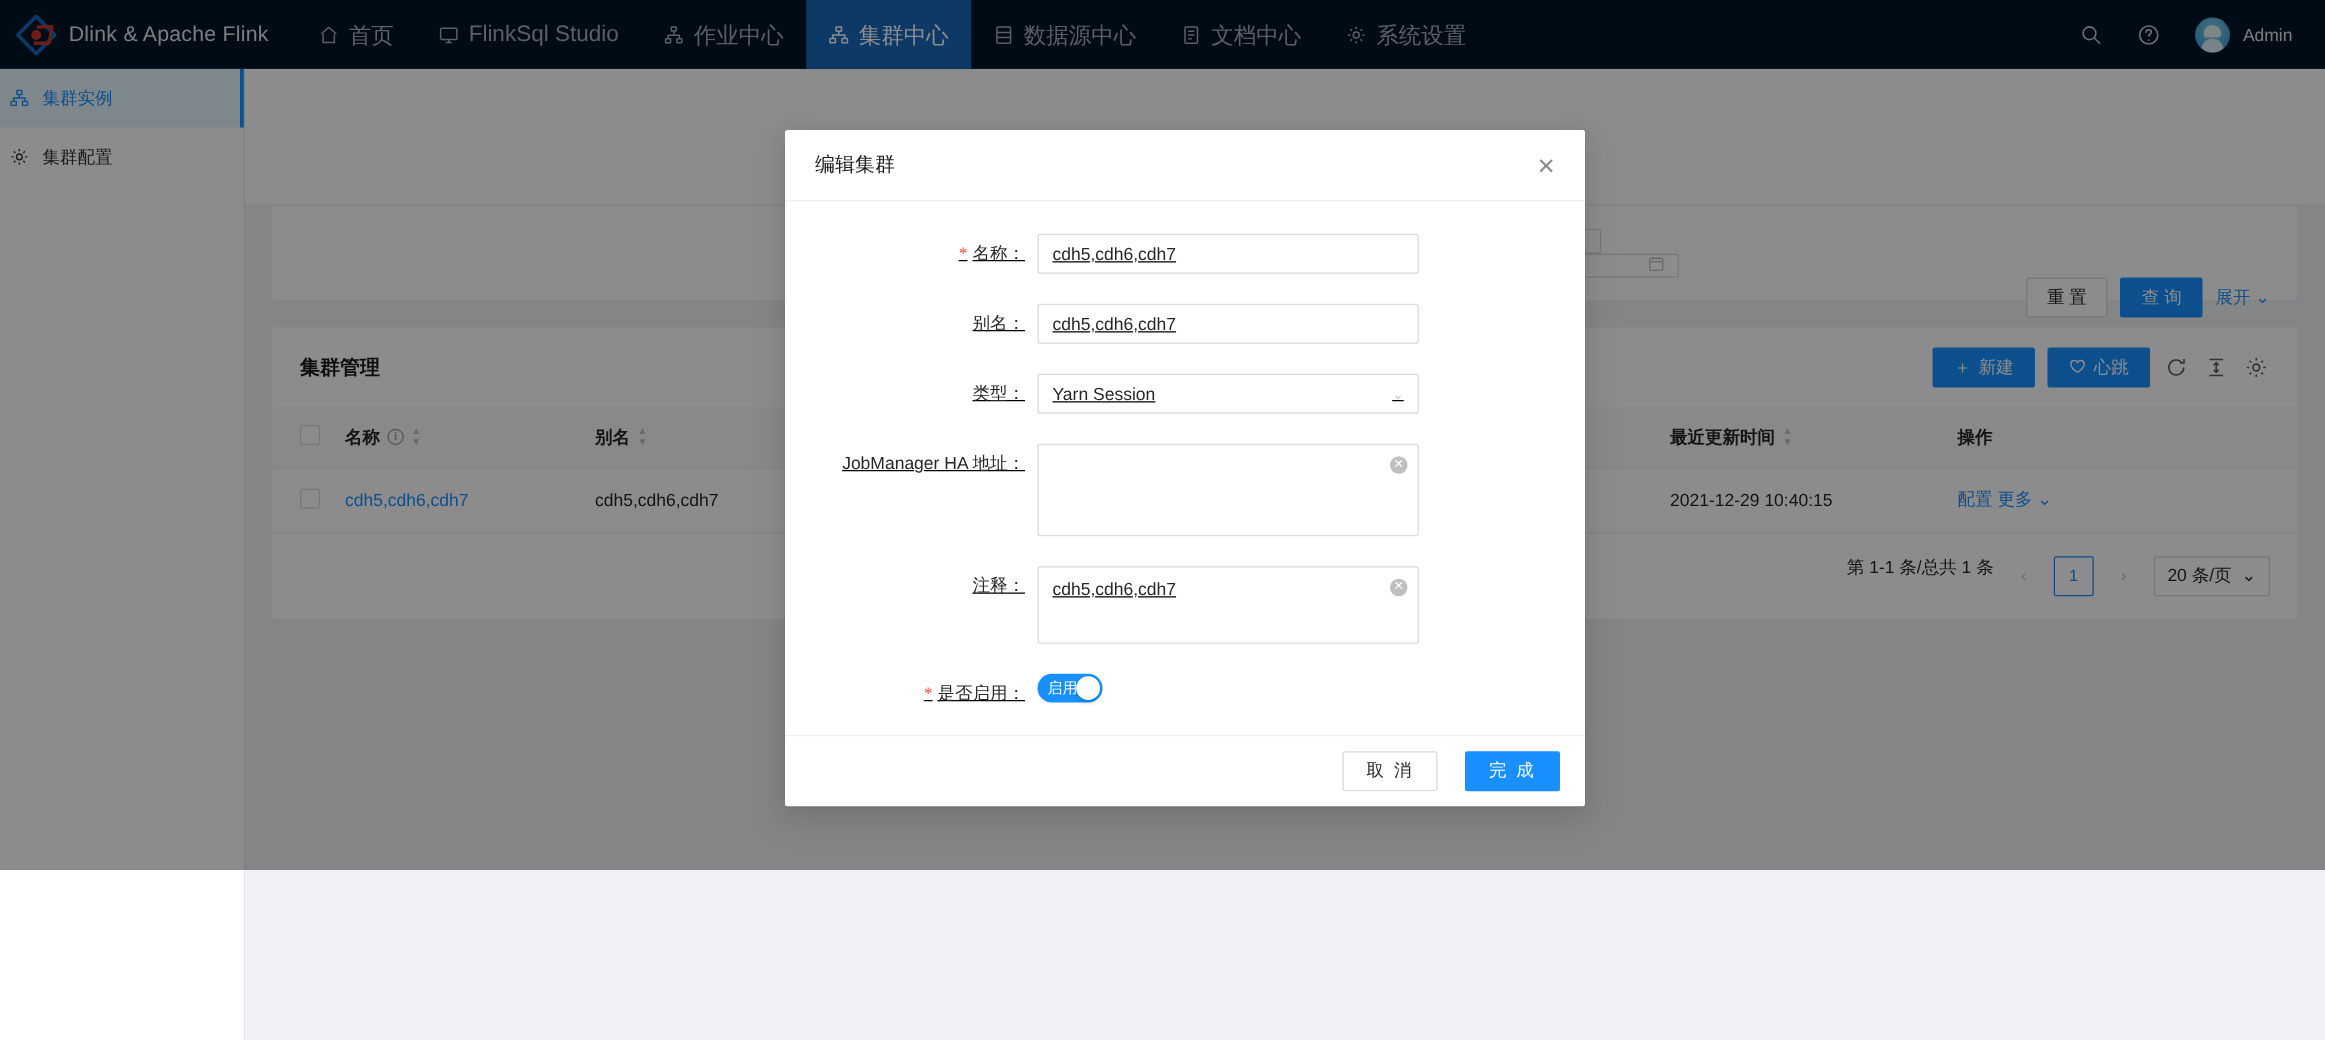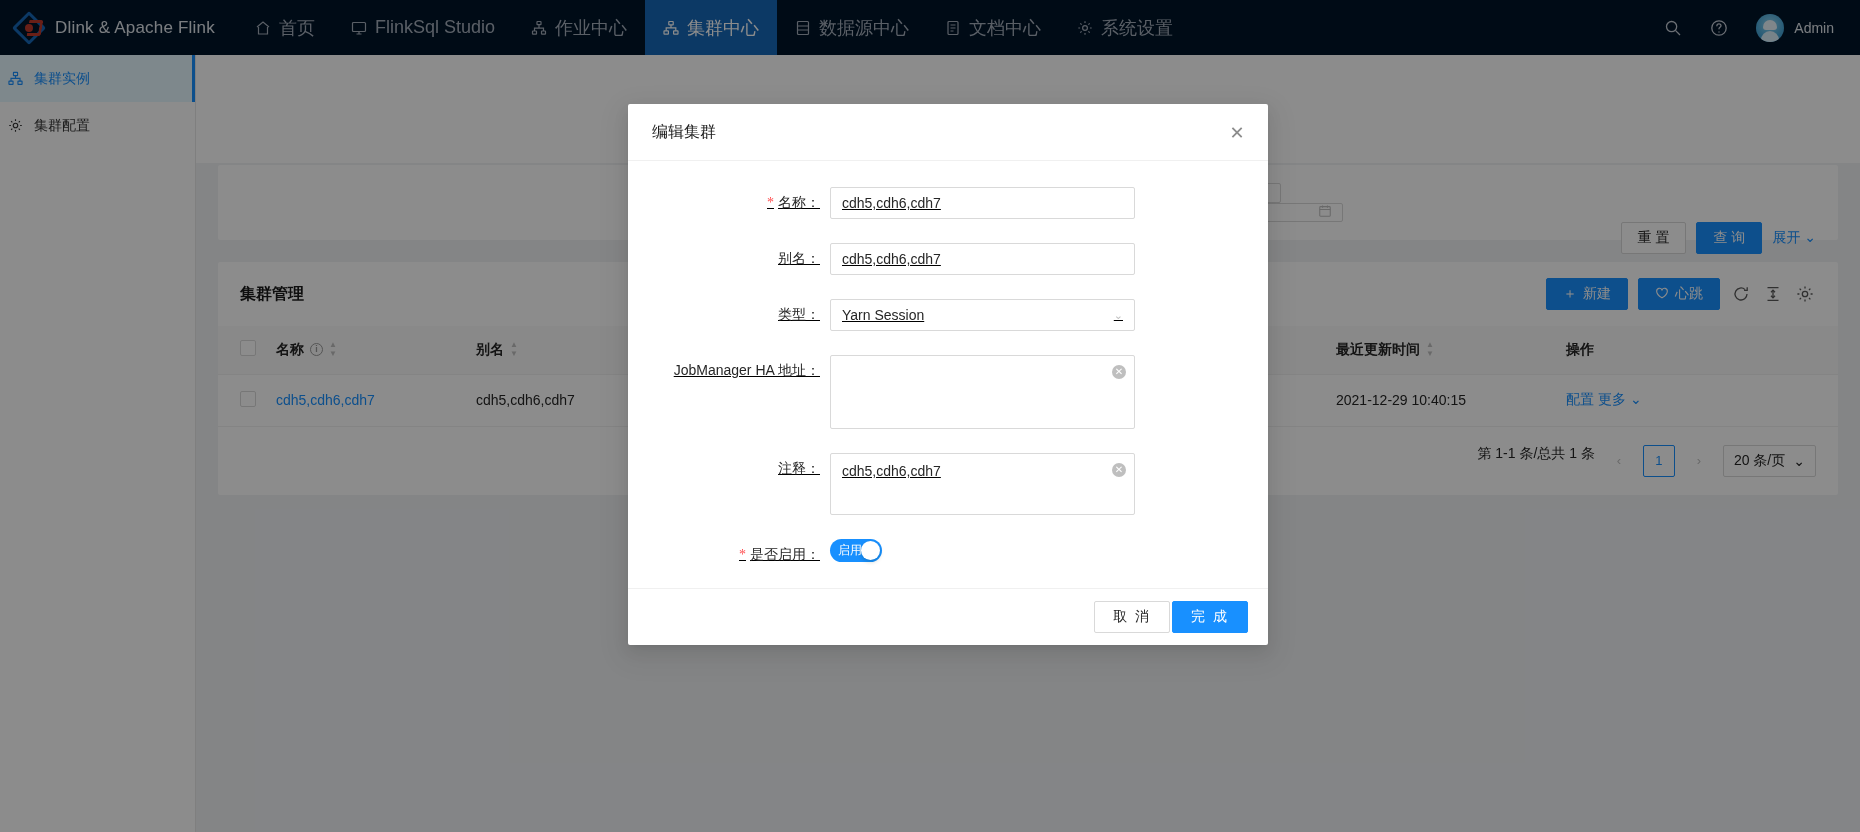"Dlink & Apache Flink" #app { height: 832px -> 696px }
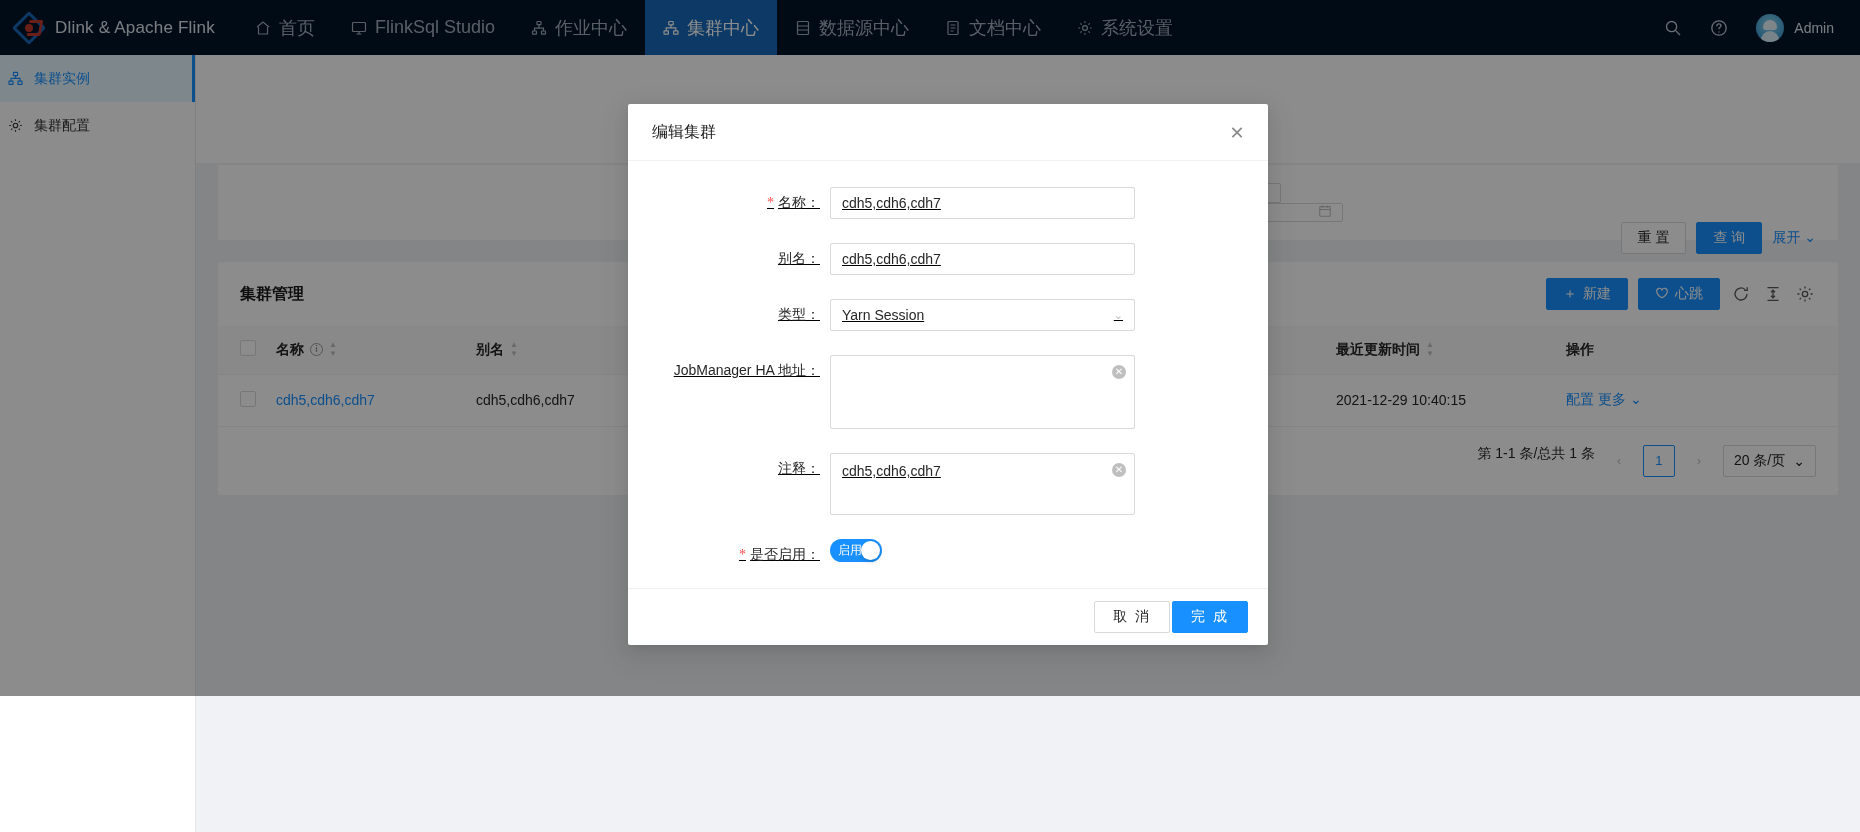"取 消" .modal-foot { gap: 2px -> 22px }
